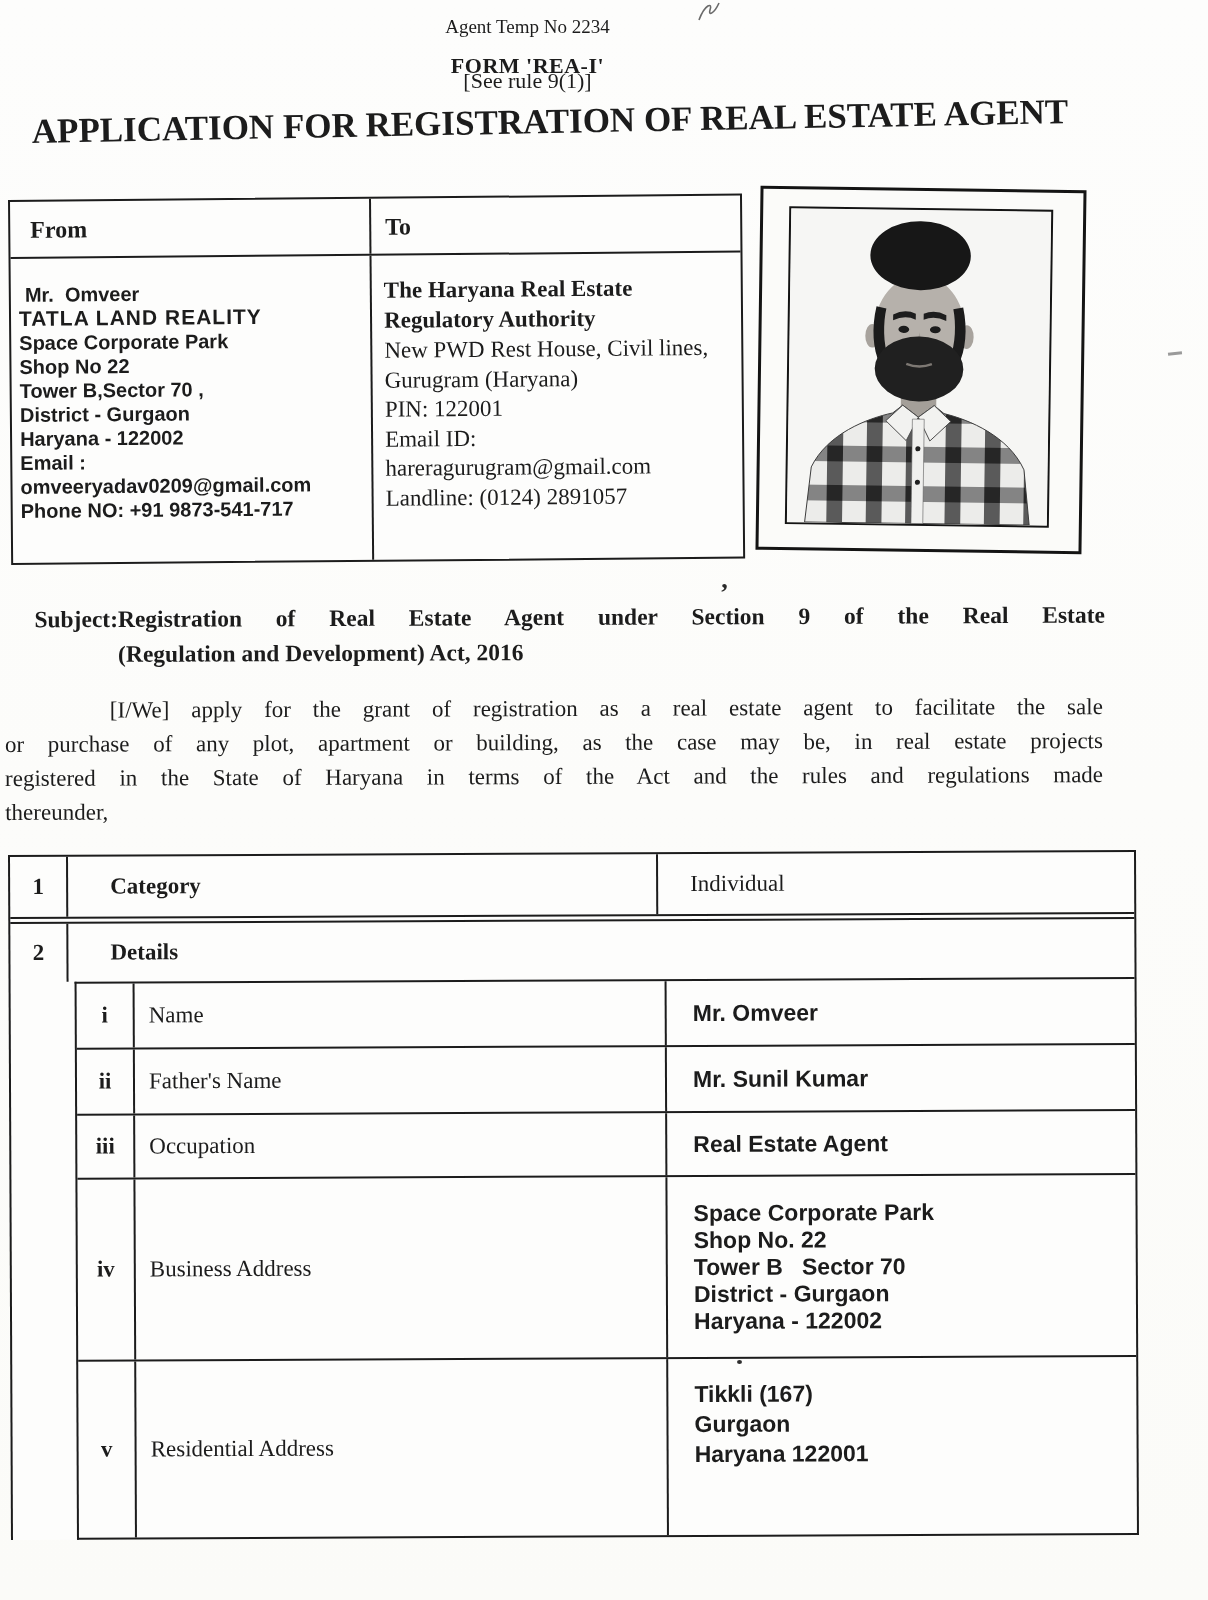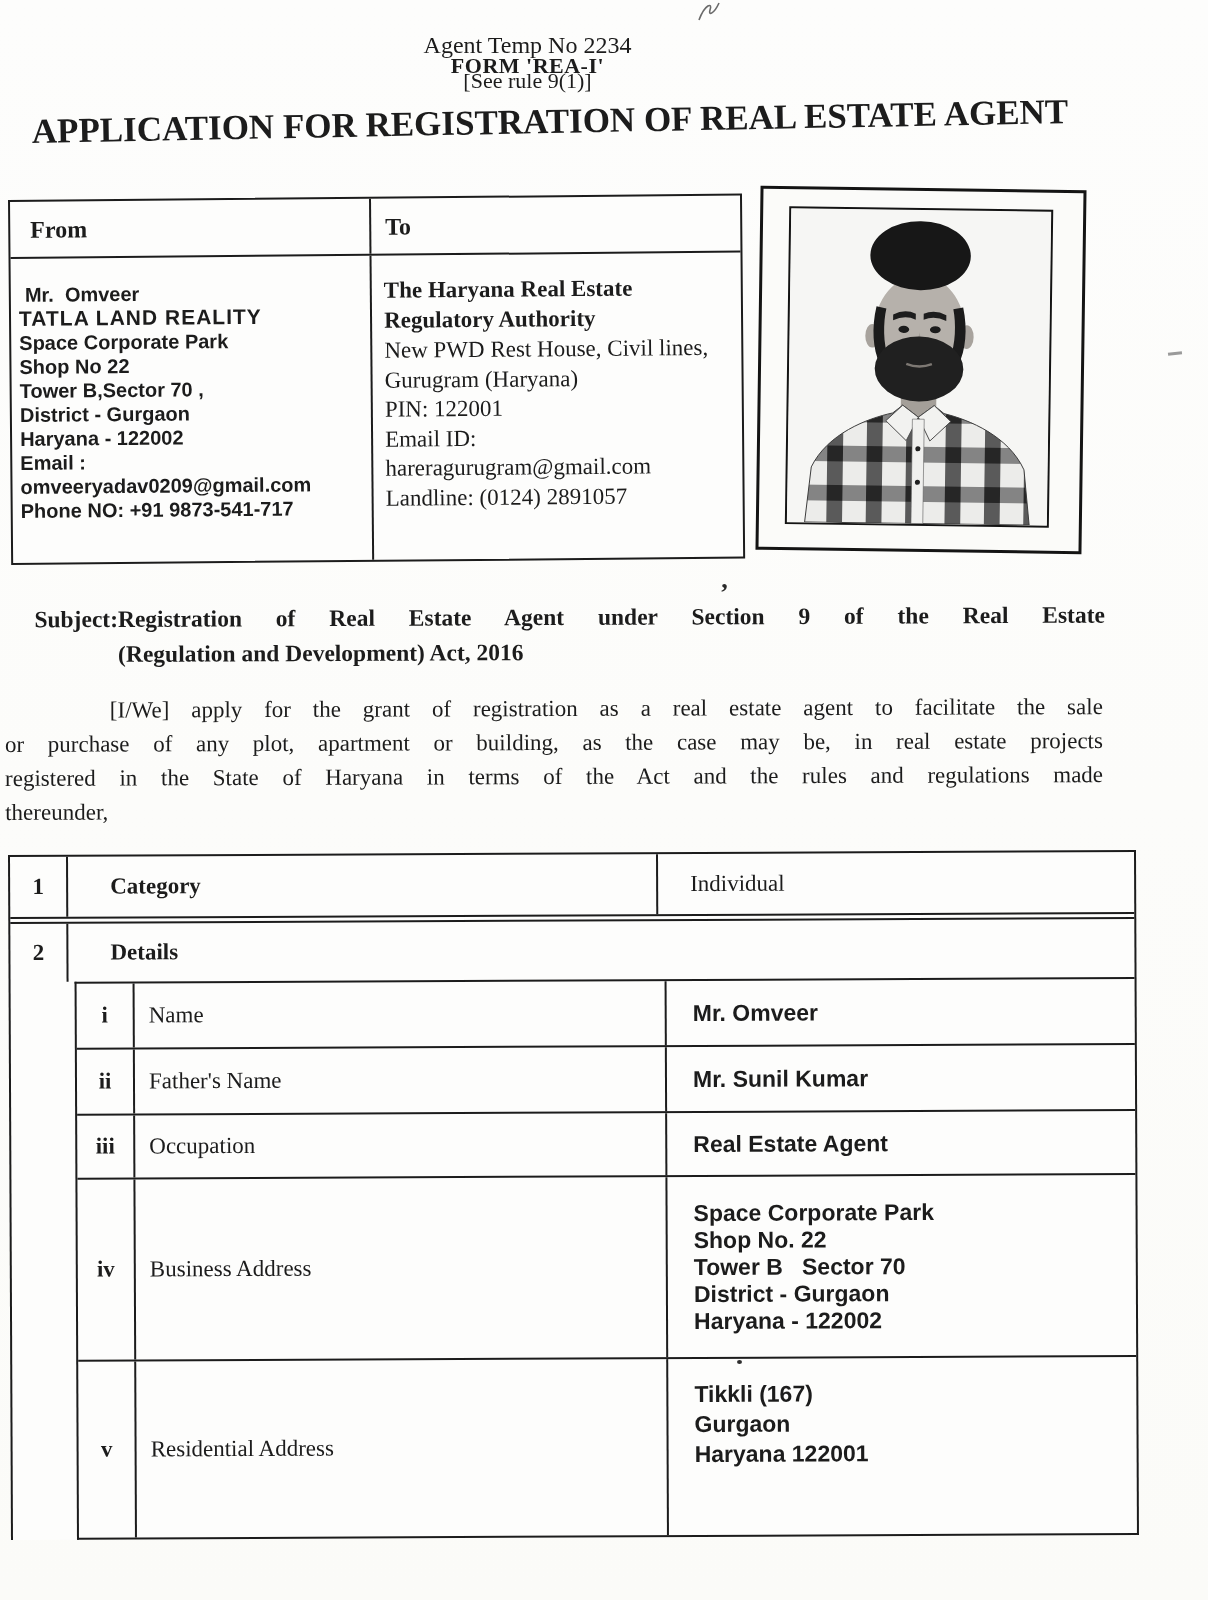"Agent Temp No 2234" .hdr-temp { font-size: 24px -> 19px; top: 32px -> 16px }
